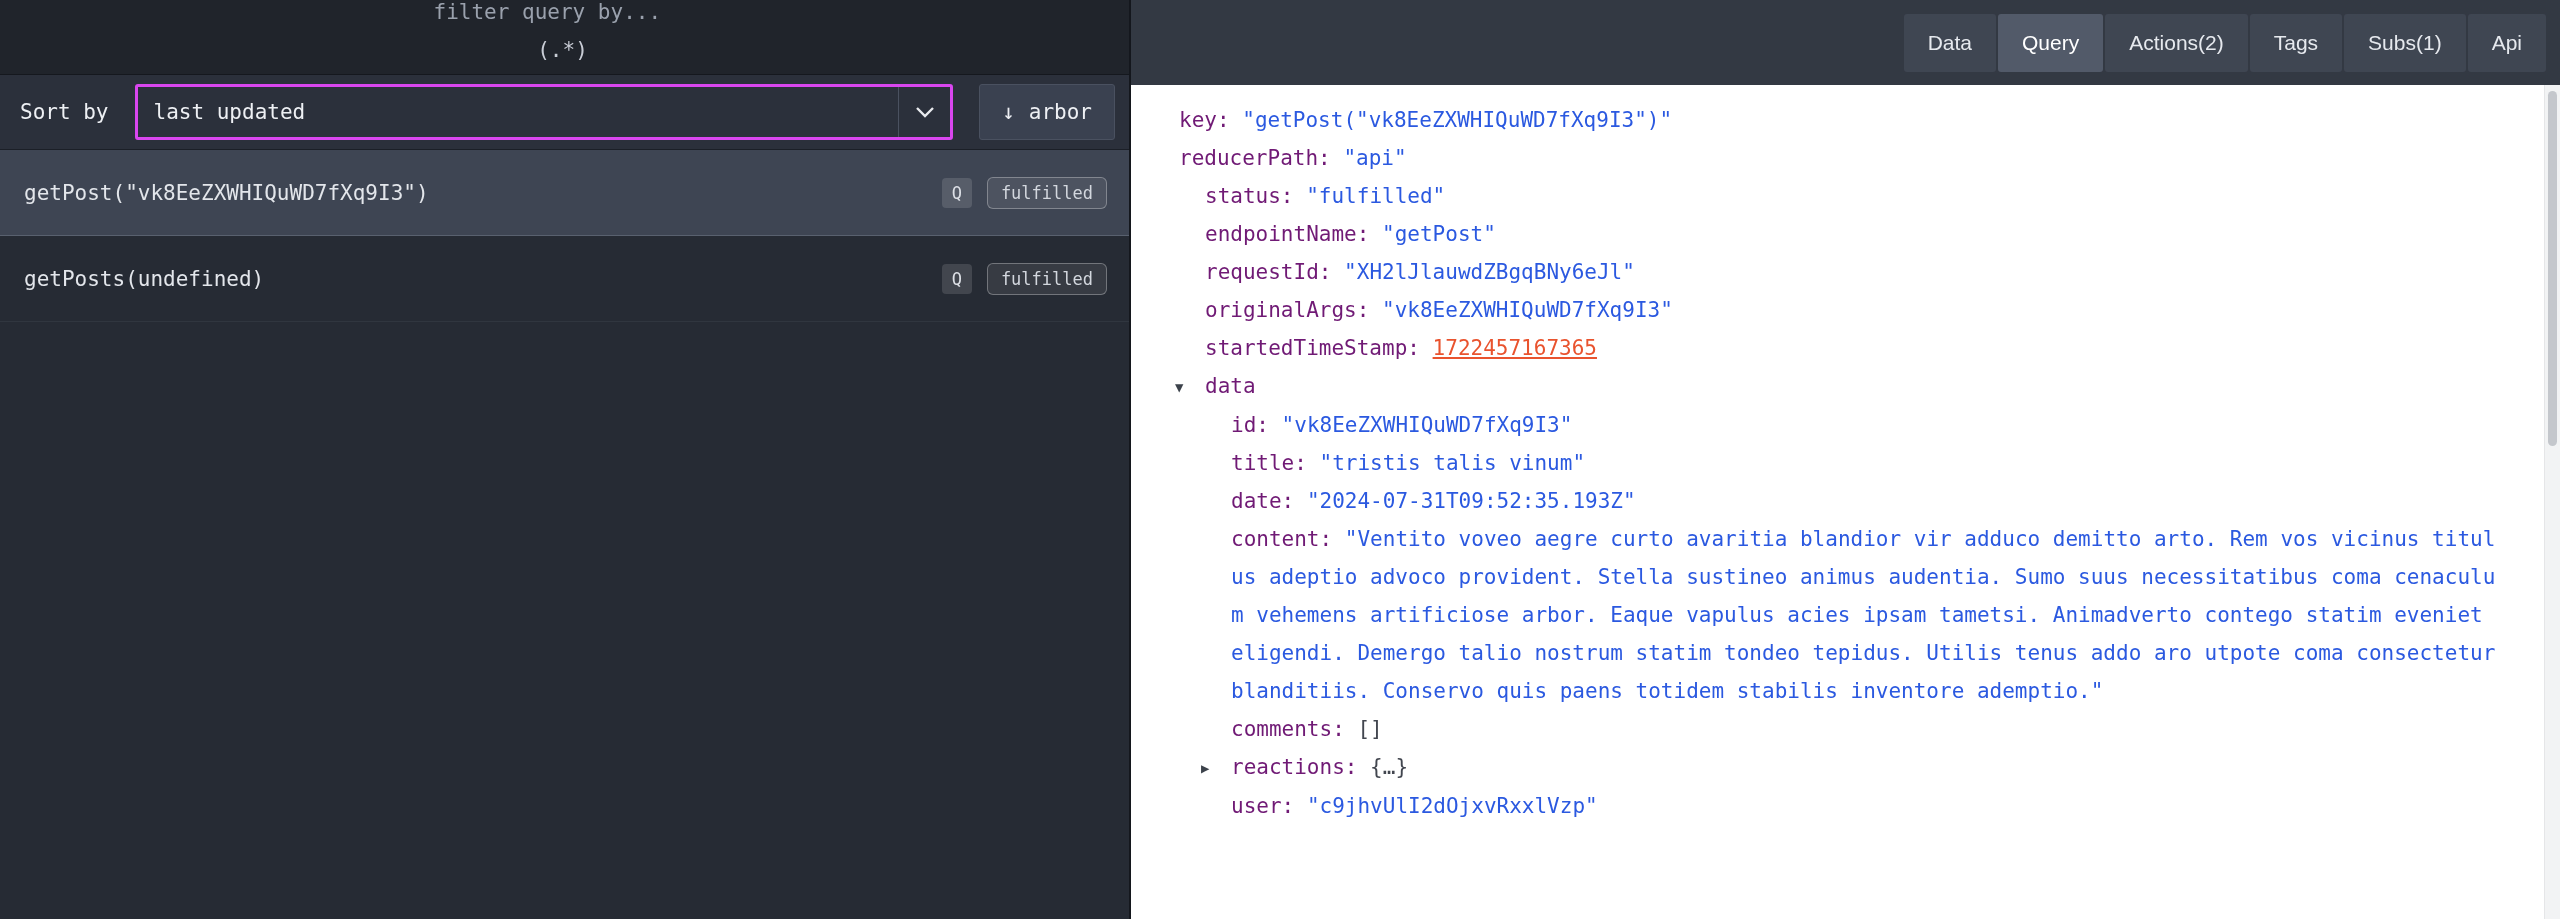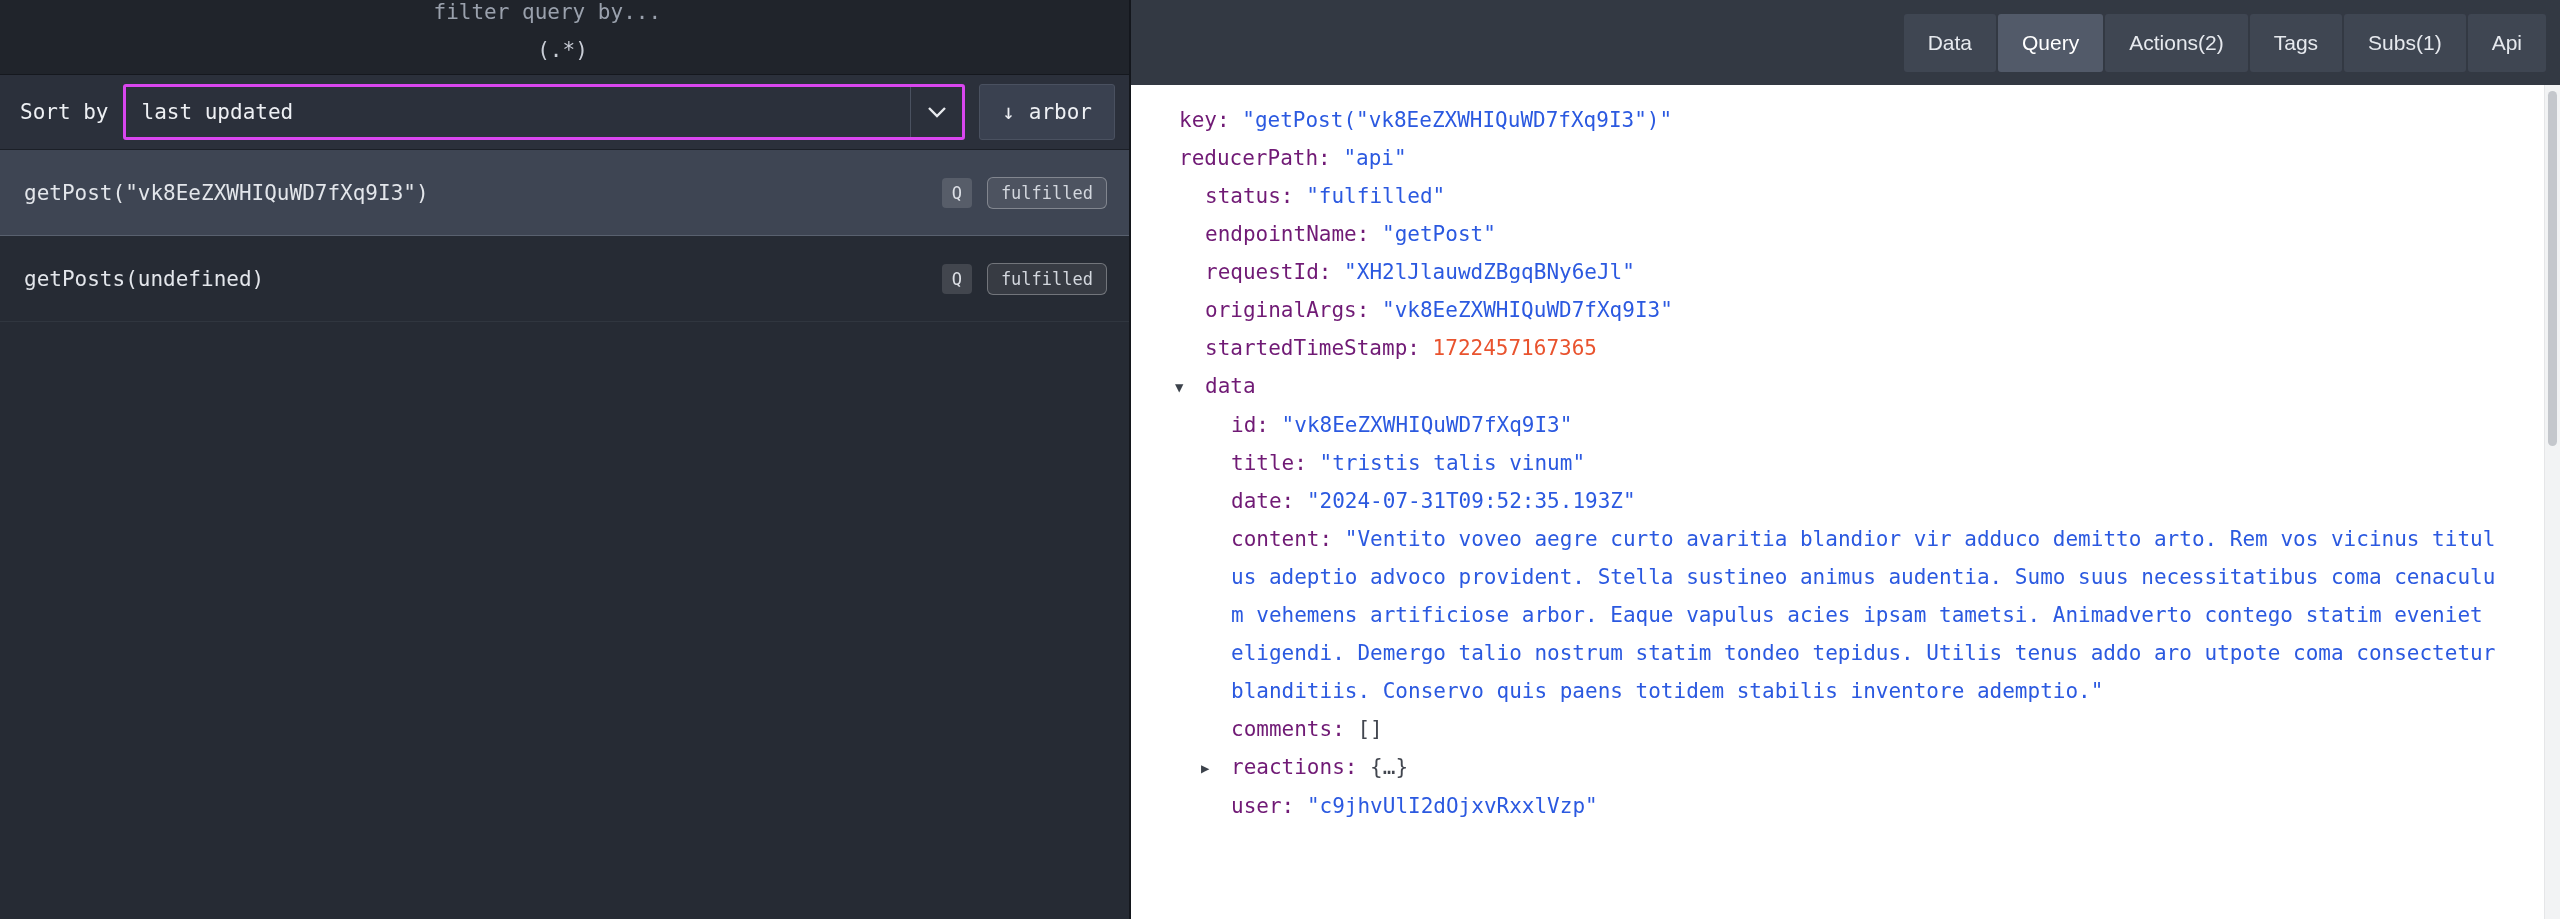"Sort by" .sort-bar { gap: 14px -> 26px }
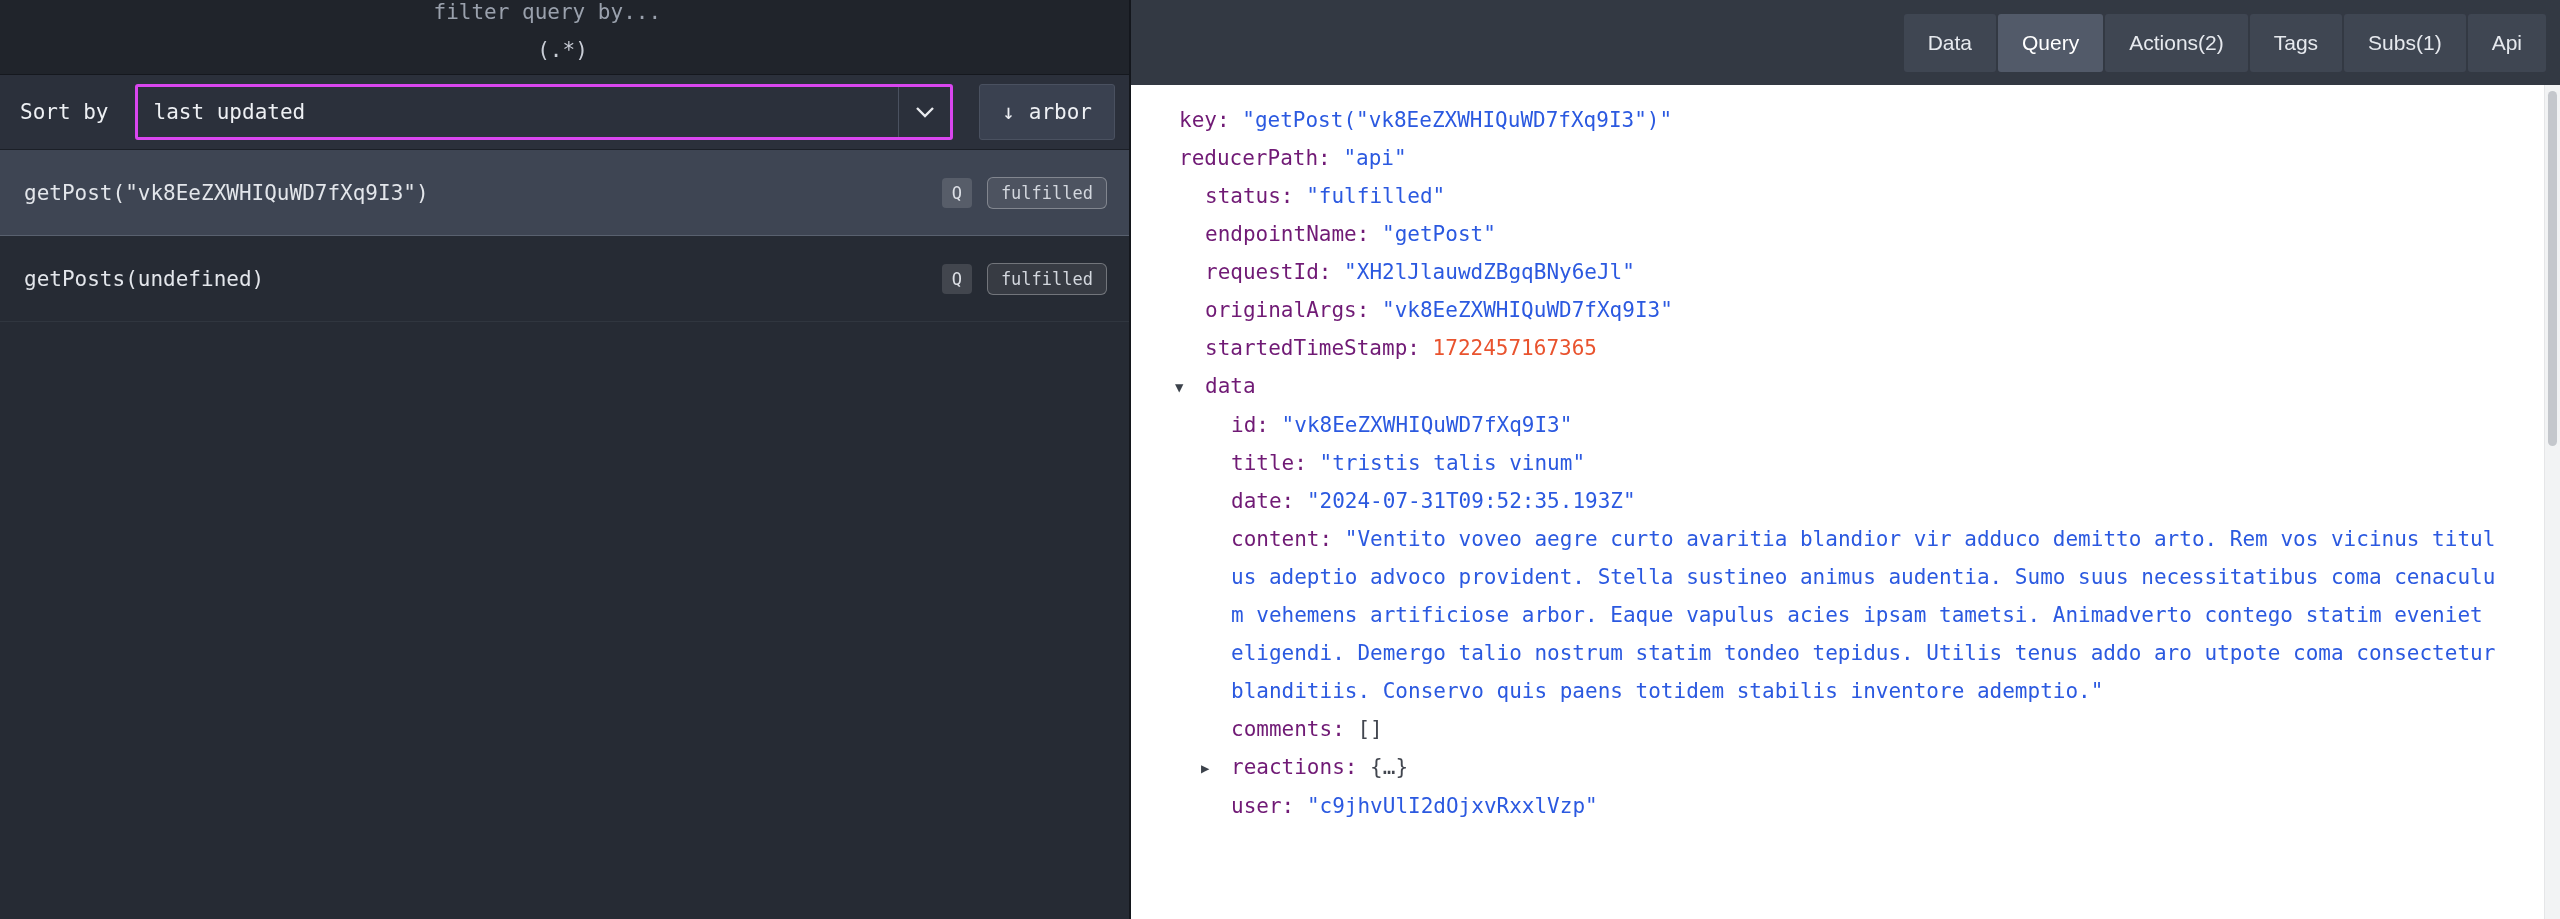"1722457167365" .val-number { text-decoration: none -> underline }
